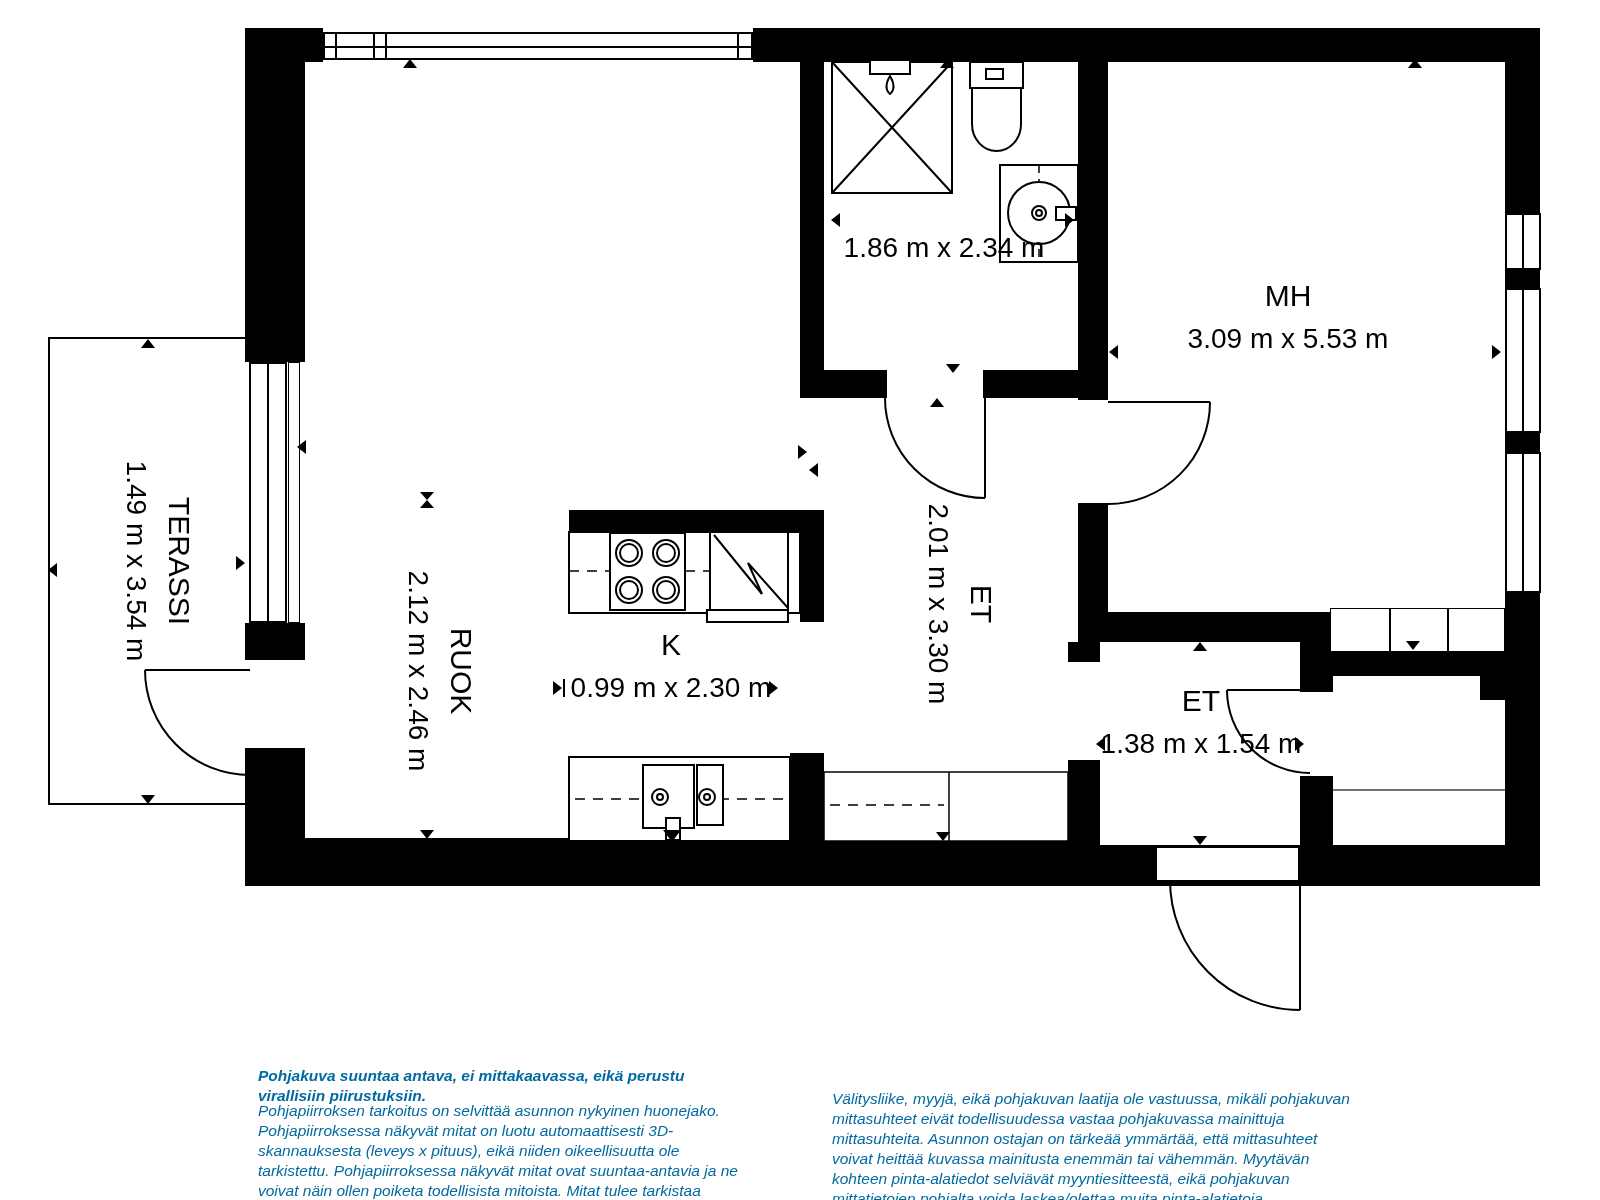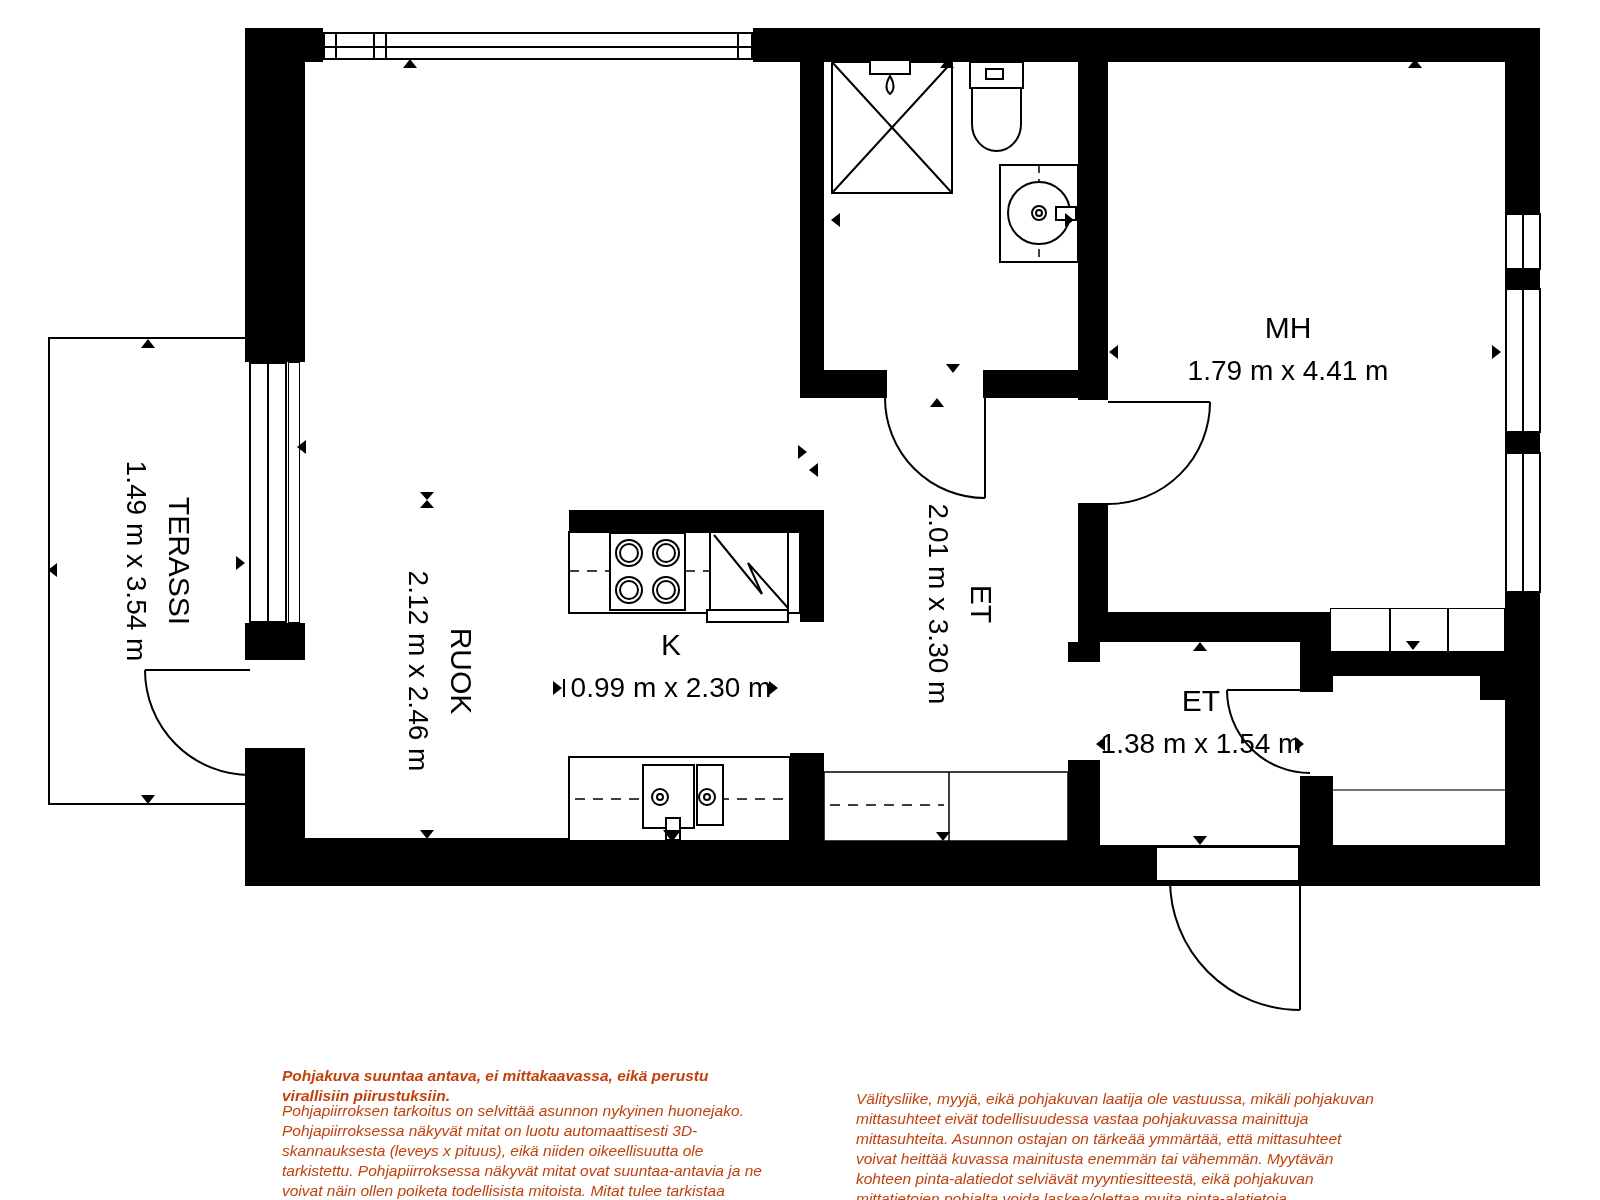"1.86 m x 2.34 m" span.room-dims { html: none -> <span>1.86 m x 2.34 m</span> }
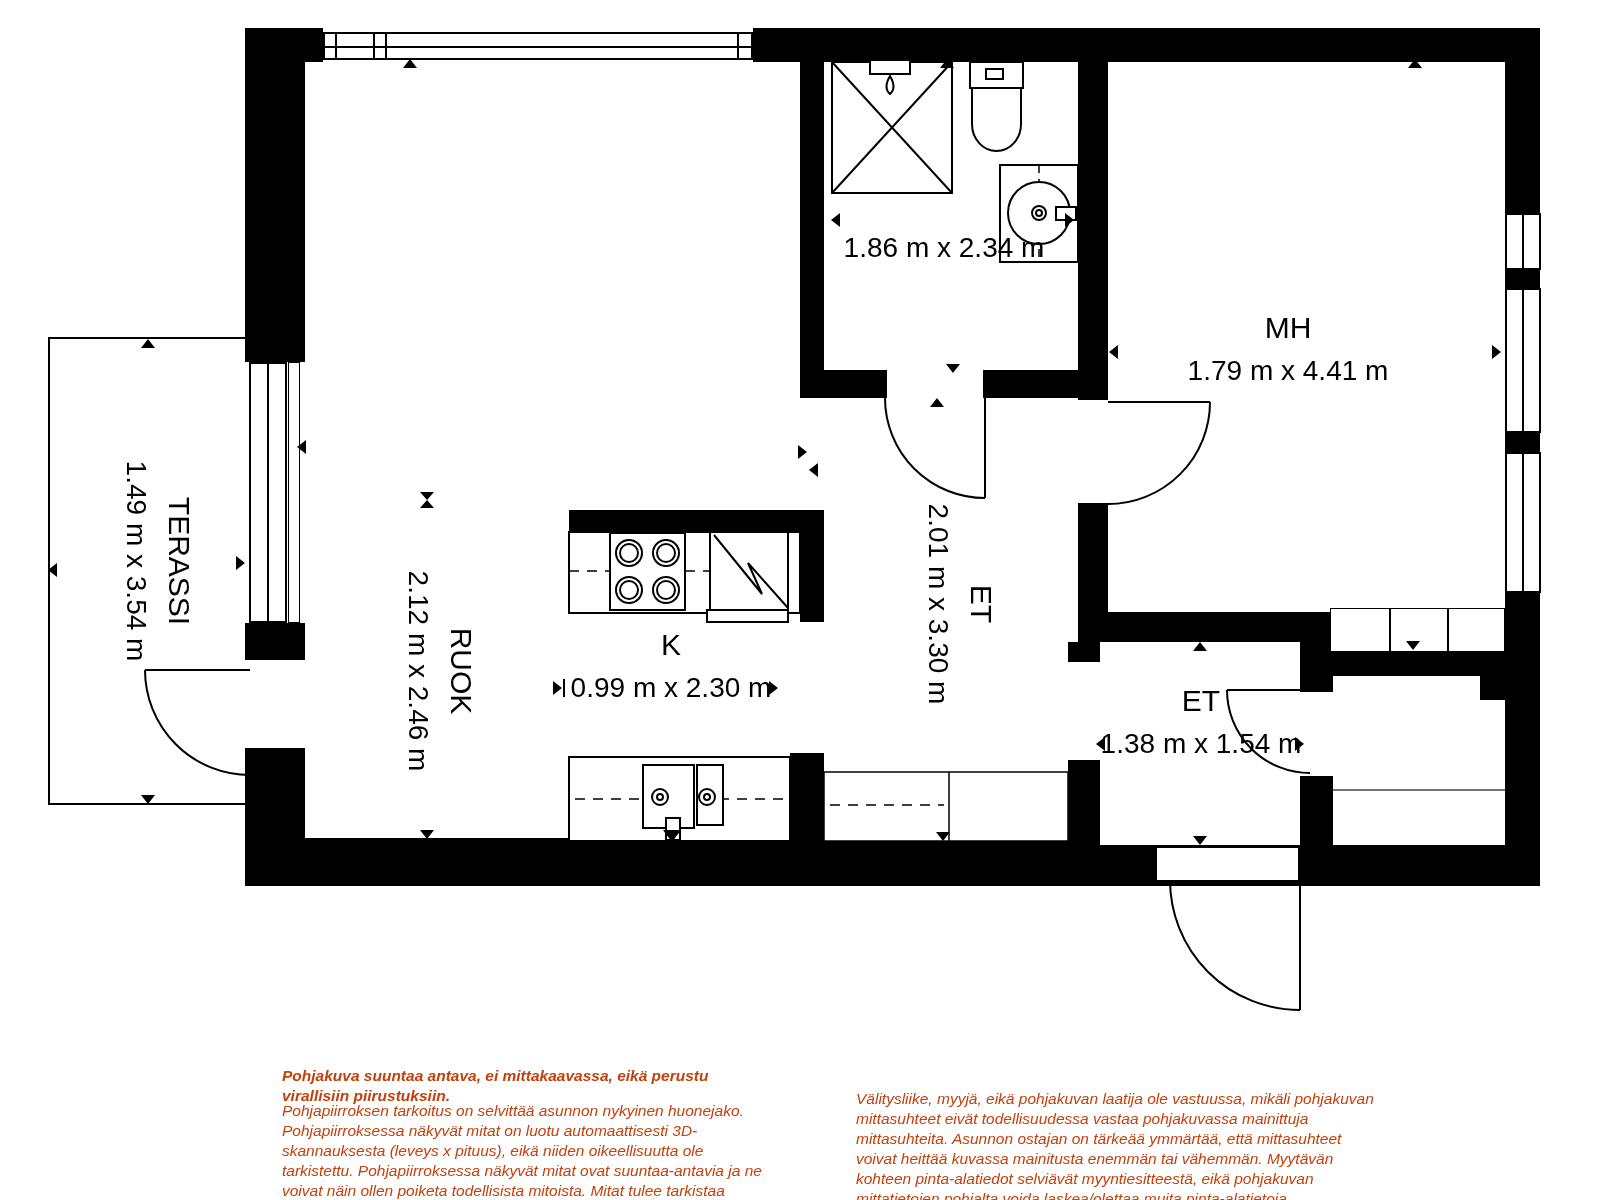"MH" div.room-label { top: 349px -> 317px }
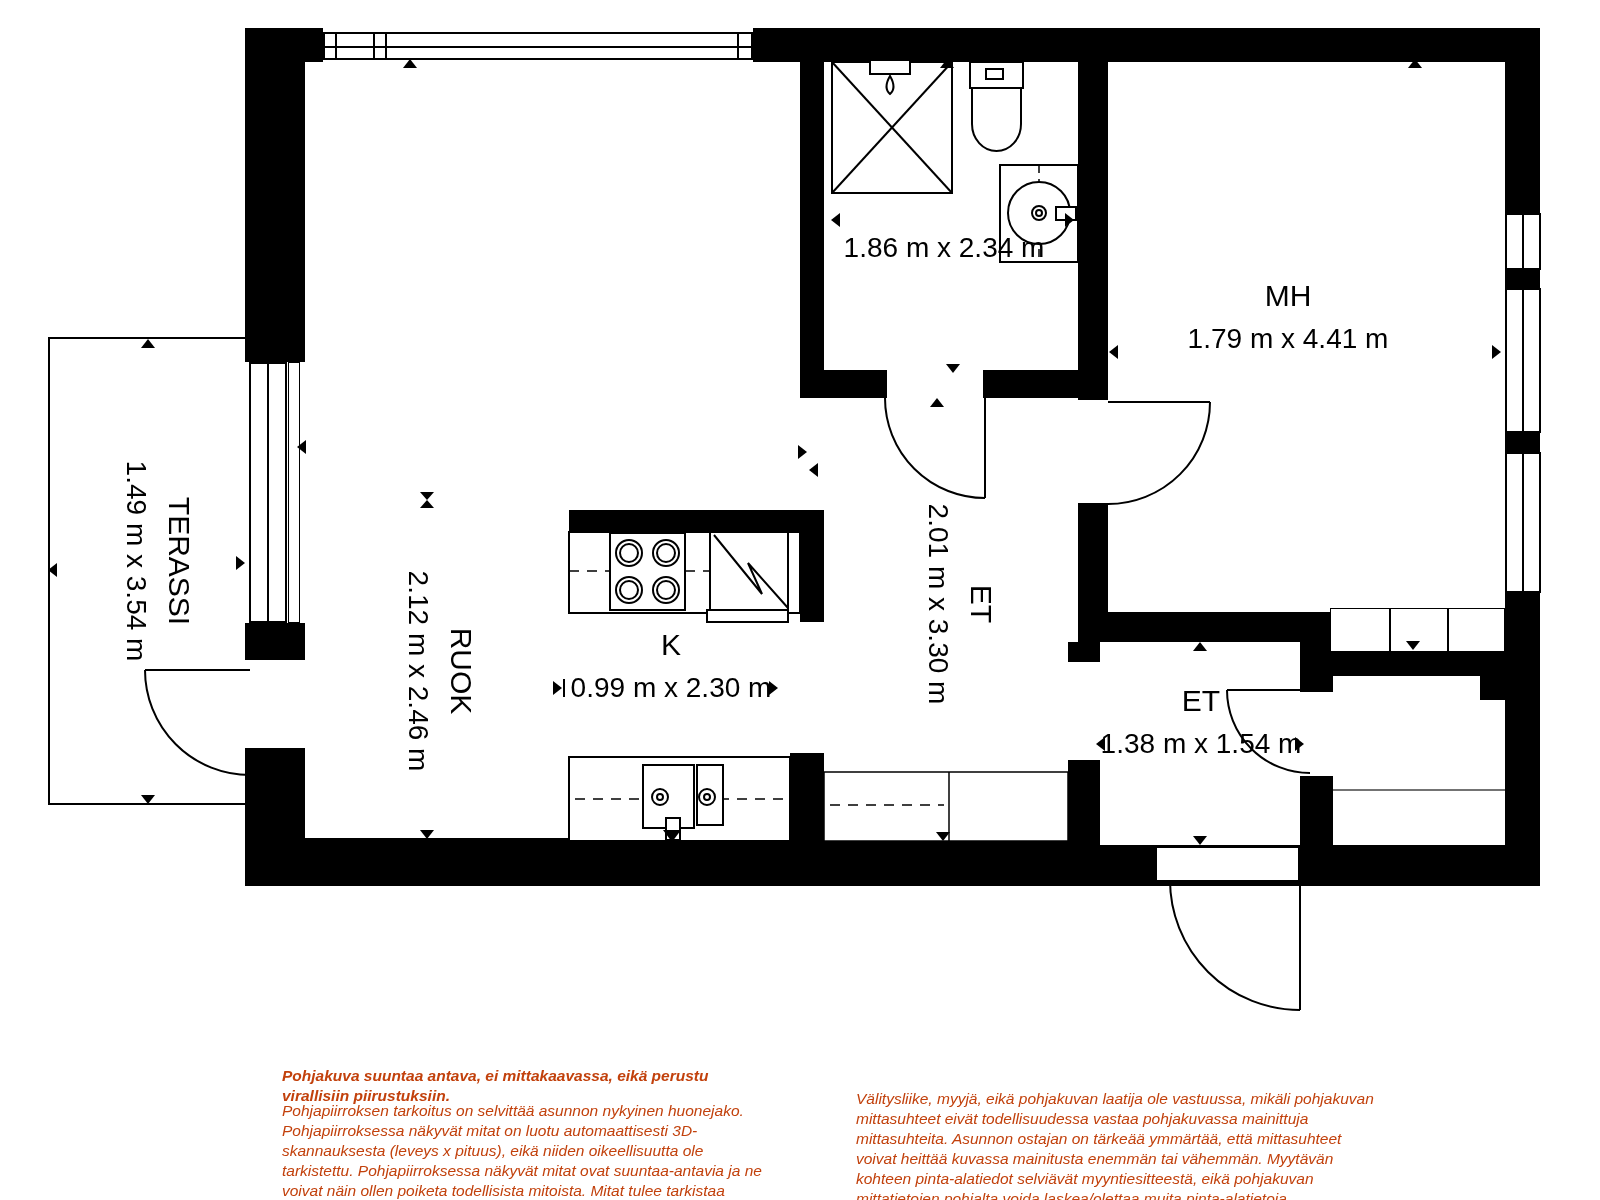"1.79 m x 4.41 m" span.room-dims { text: 1.79 m x 4.41 -> 3.09 m x 5.53 }
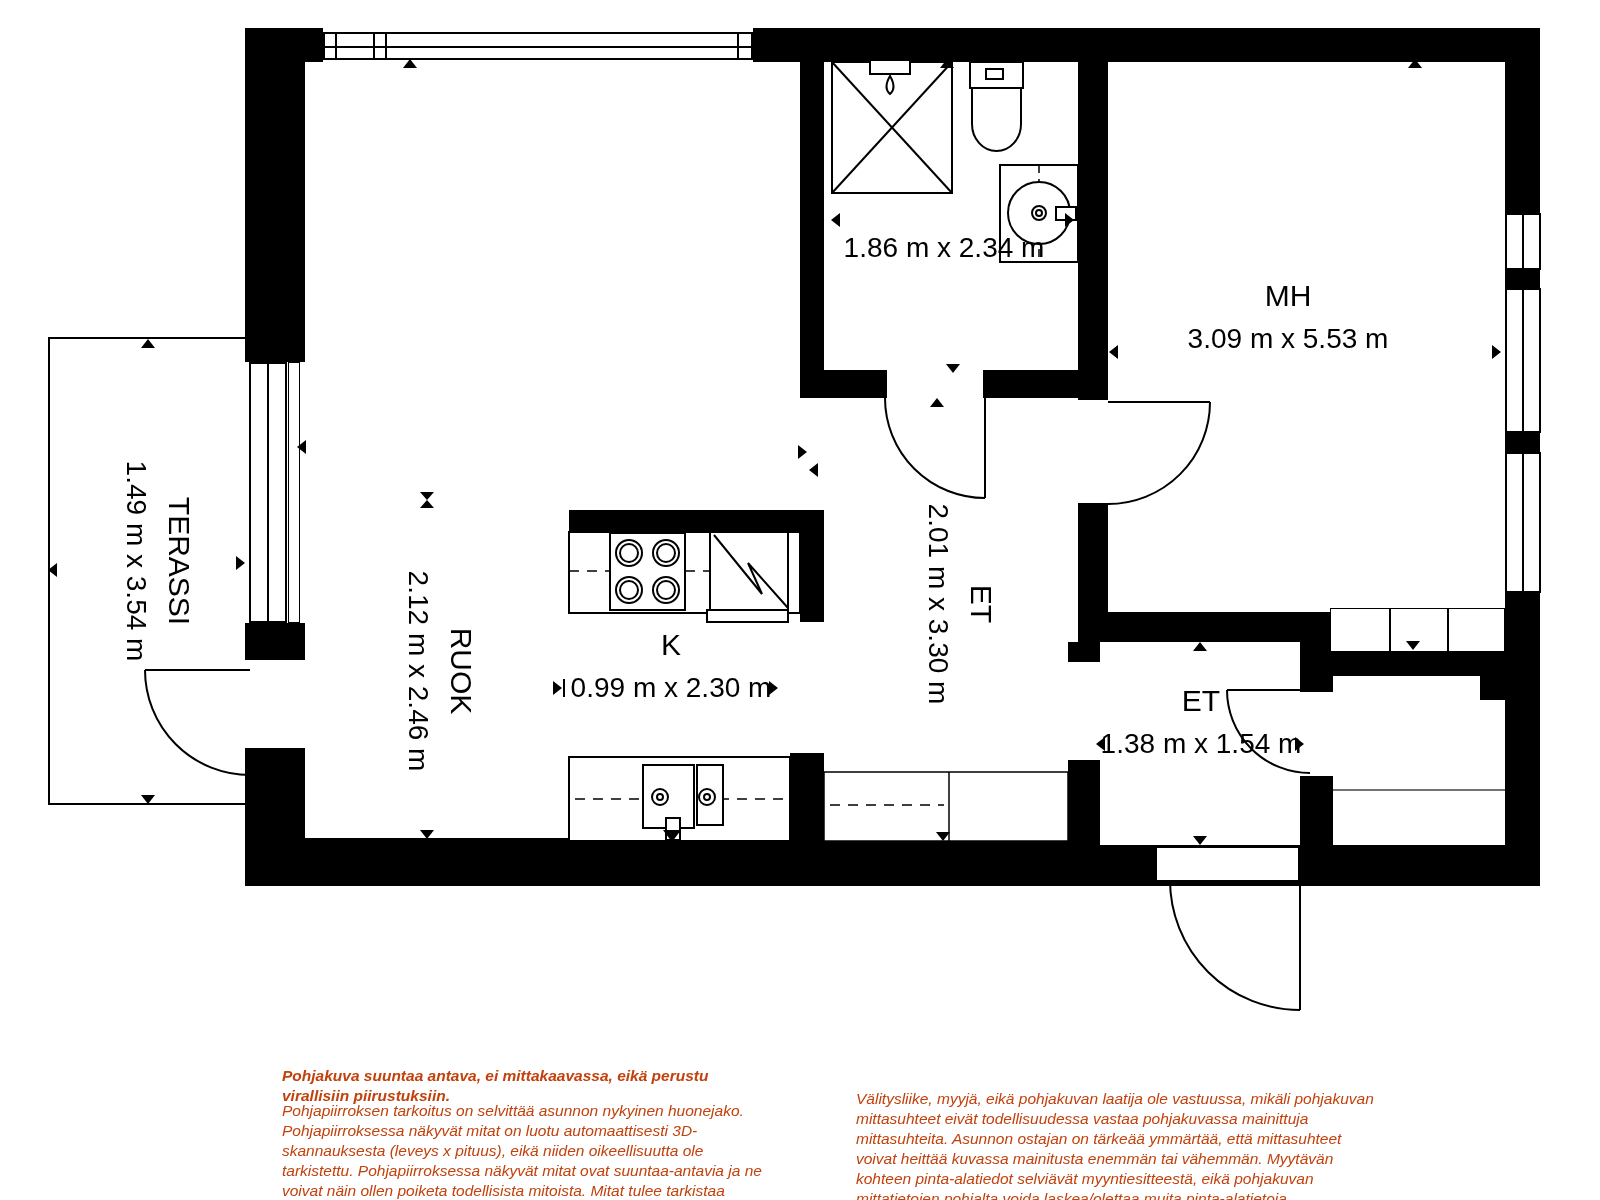"Pohjakuva suuntaa antava, ei" .note { color: #c2410c -> #0369a1; margin-left: 24px -> none }
